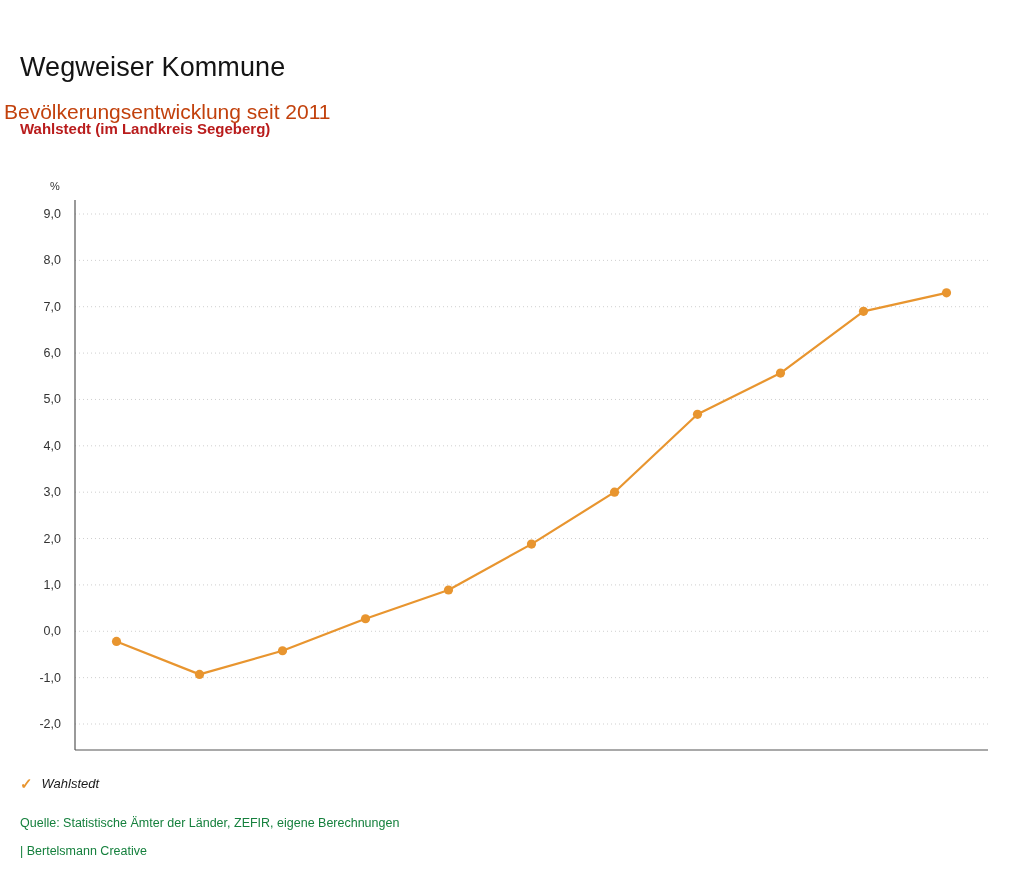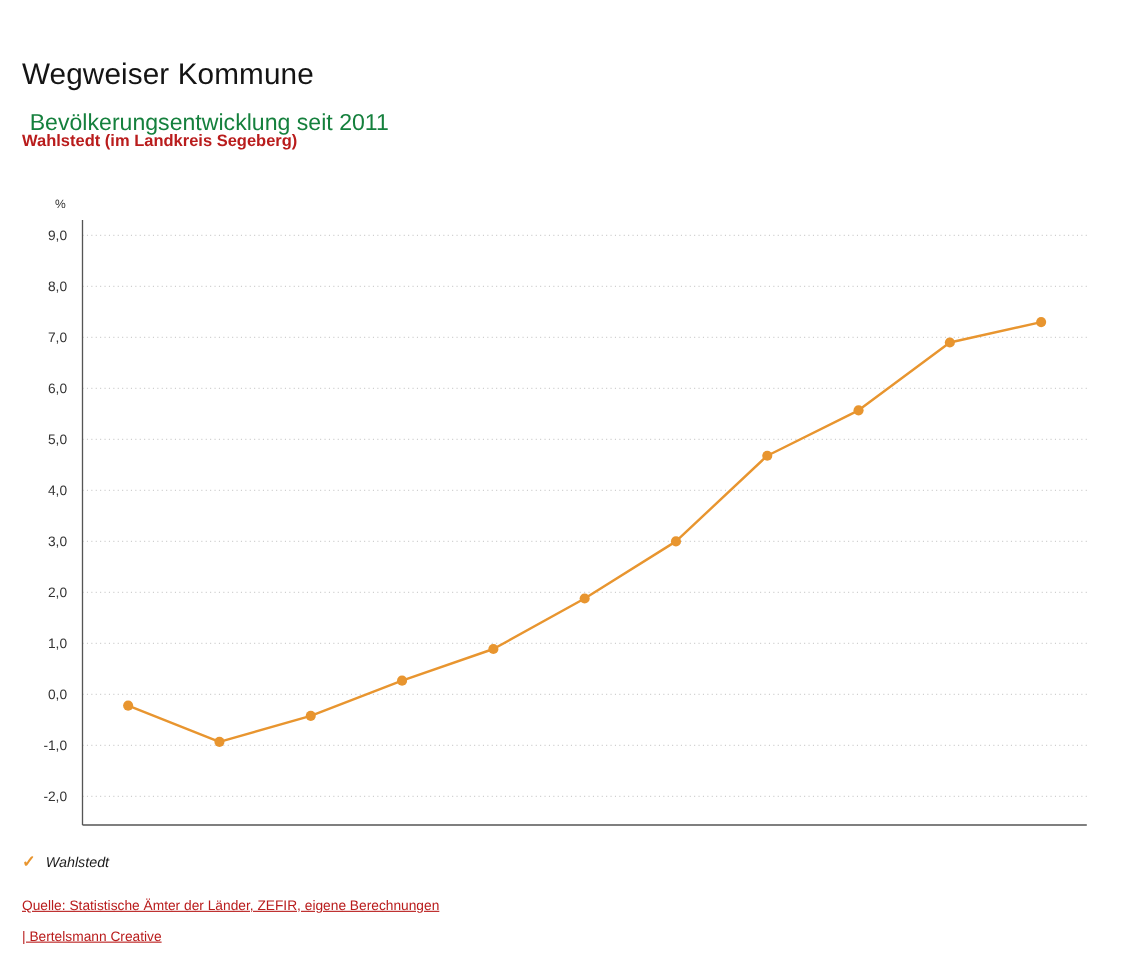"Bevölkerungsentwicklung seit 2011" .subtitle { color: #15803d -> #c2410c; left: 27px -> 4px }
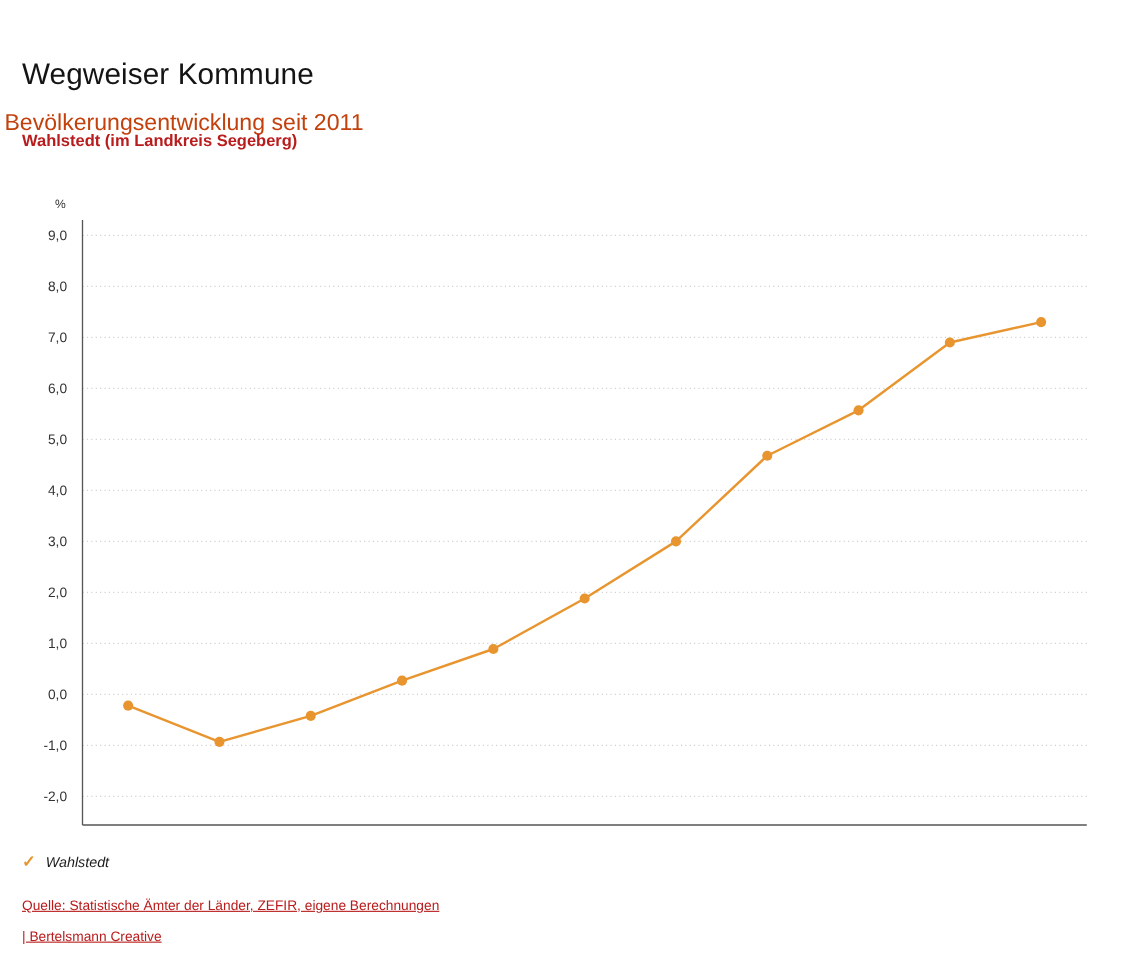"Quelle: Statistische Ämter der Länder," .footnote { color: #b91c1c -> #15803d; text-decoration: underline -> none }
